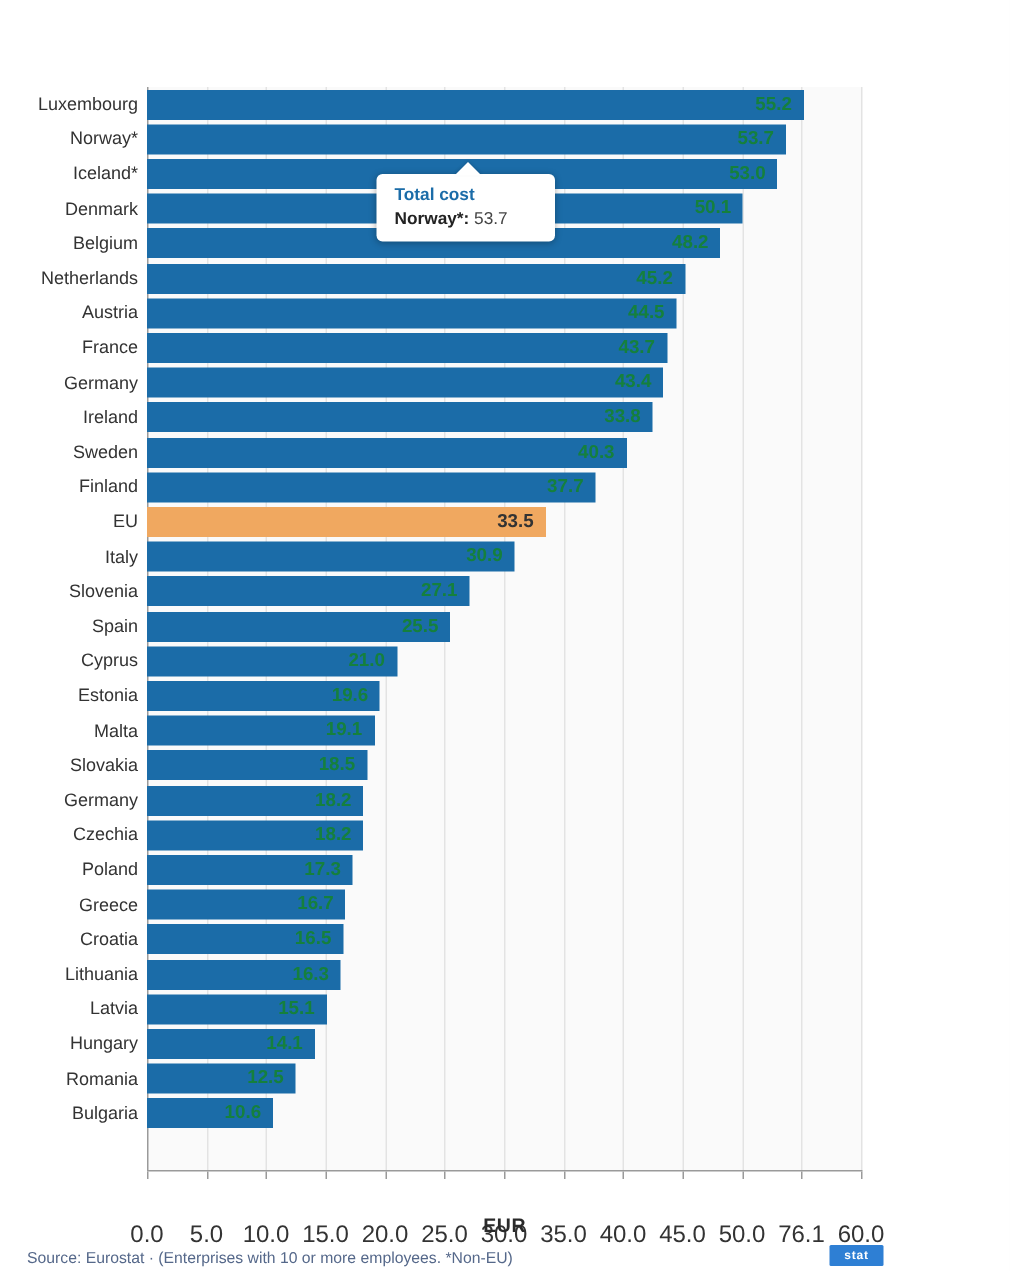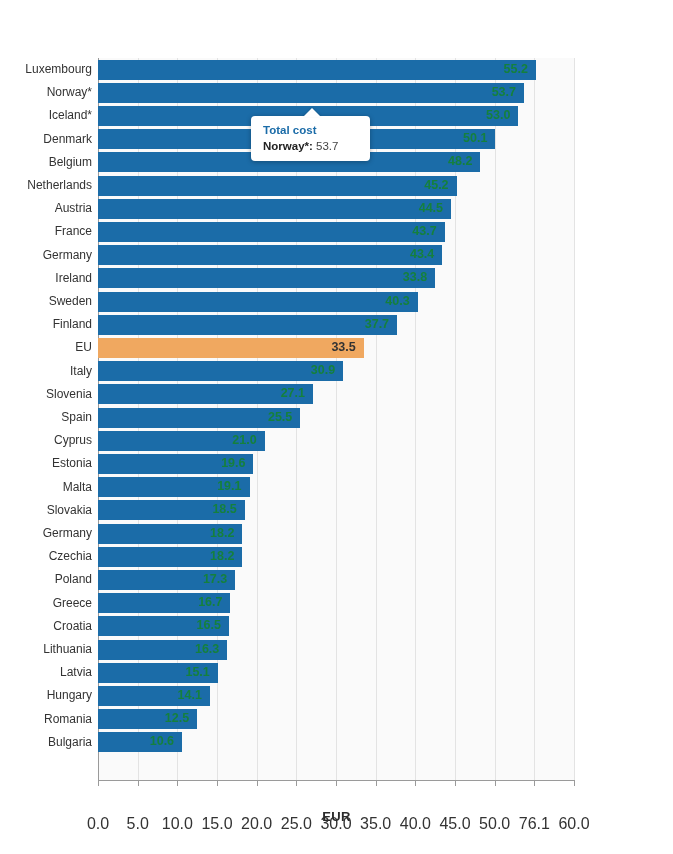"Source: Eurostat · (Enterprises with" div { html: none -> <div> <div>Source: Eurostat · (Enterprises with 10 or more employees. *Non-EU)</div> <div> <span>stat</span> </div> </div> }
